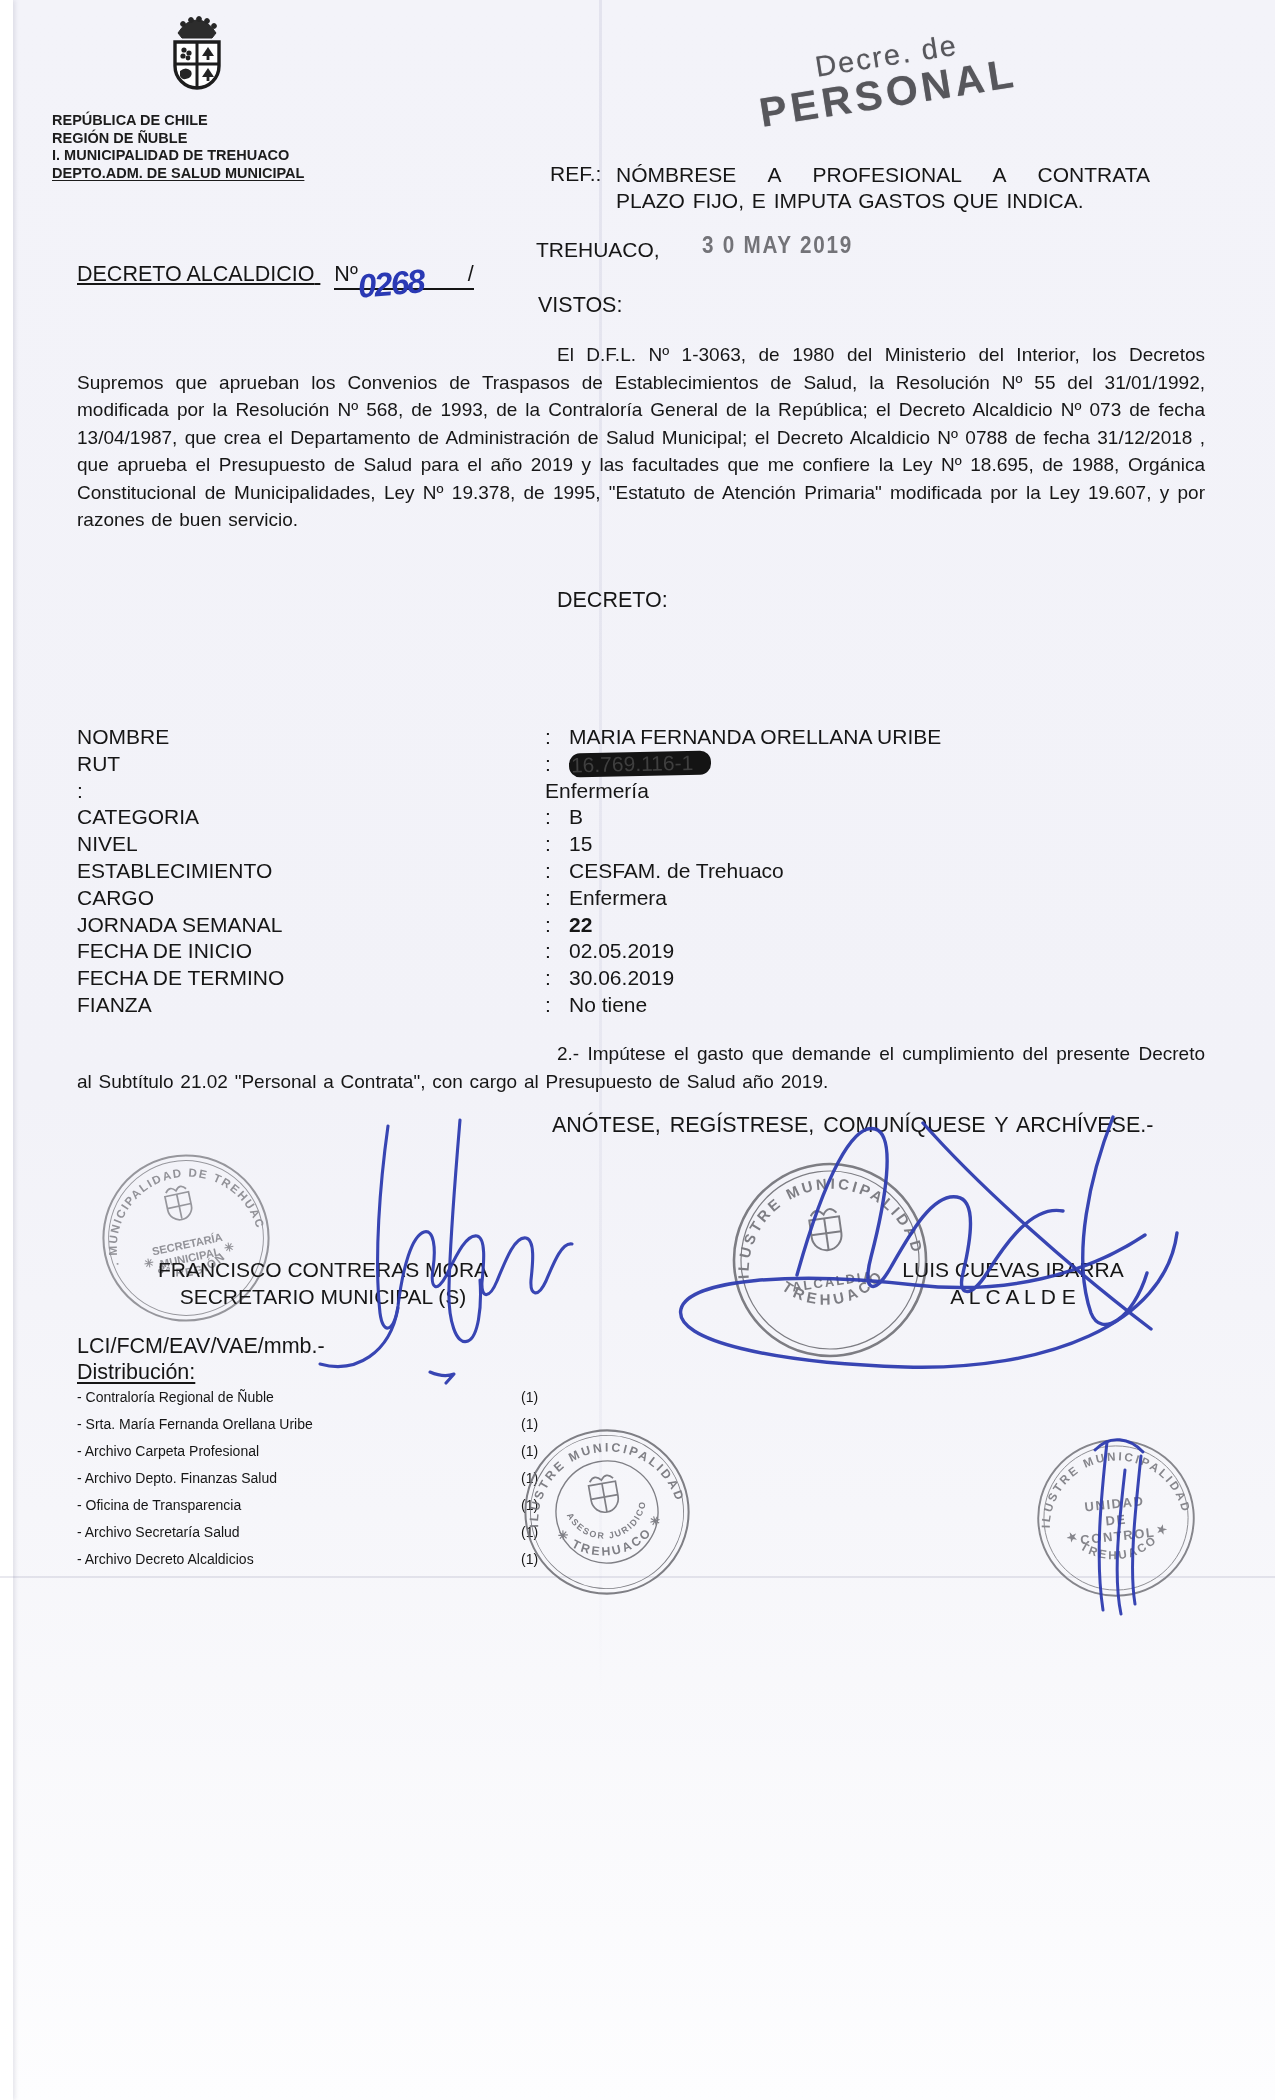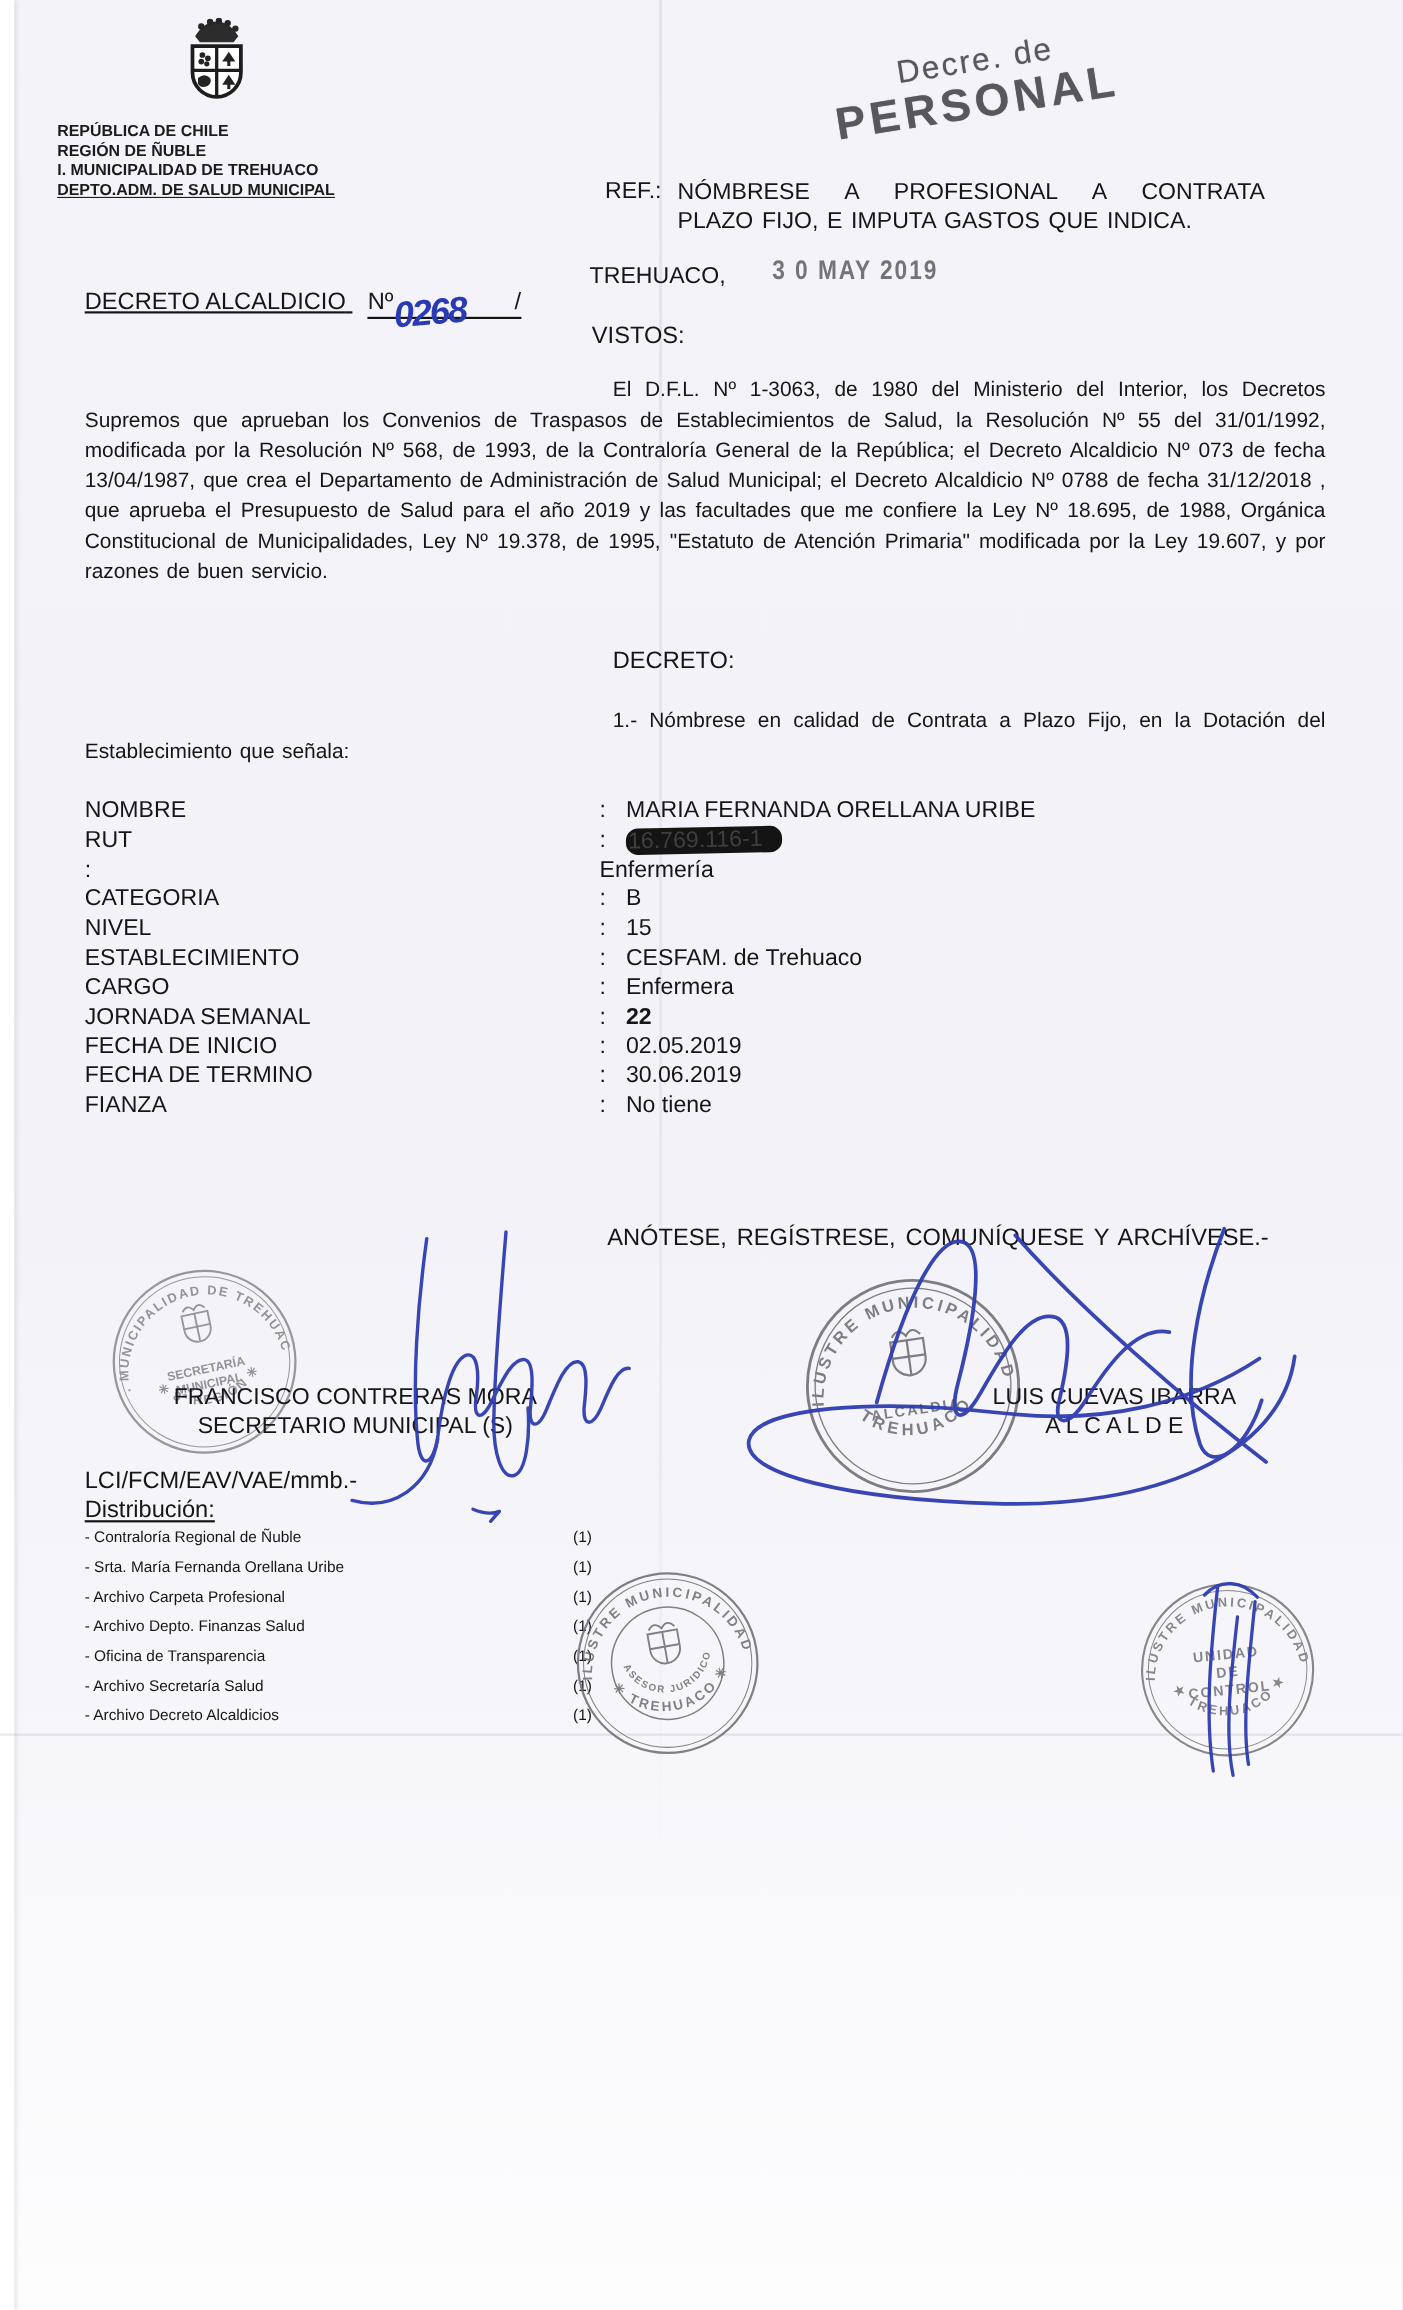"1.- Nómbrese en calidad de" div.abs { html: <div>1.- Nómbrese en calidad de Contrata a Plazo Fijo, en la Dotación del Establecimiento que señala:</div> -> none }
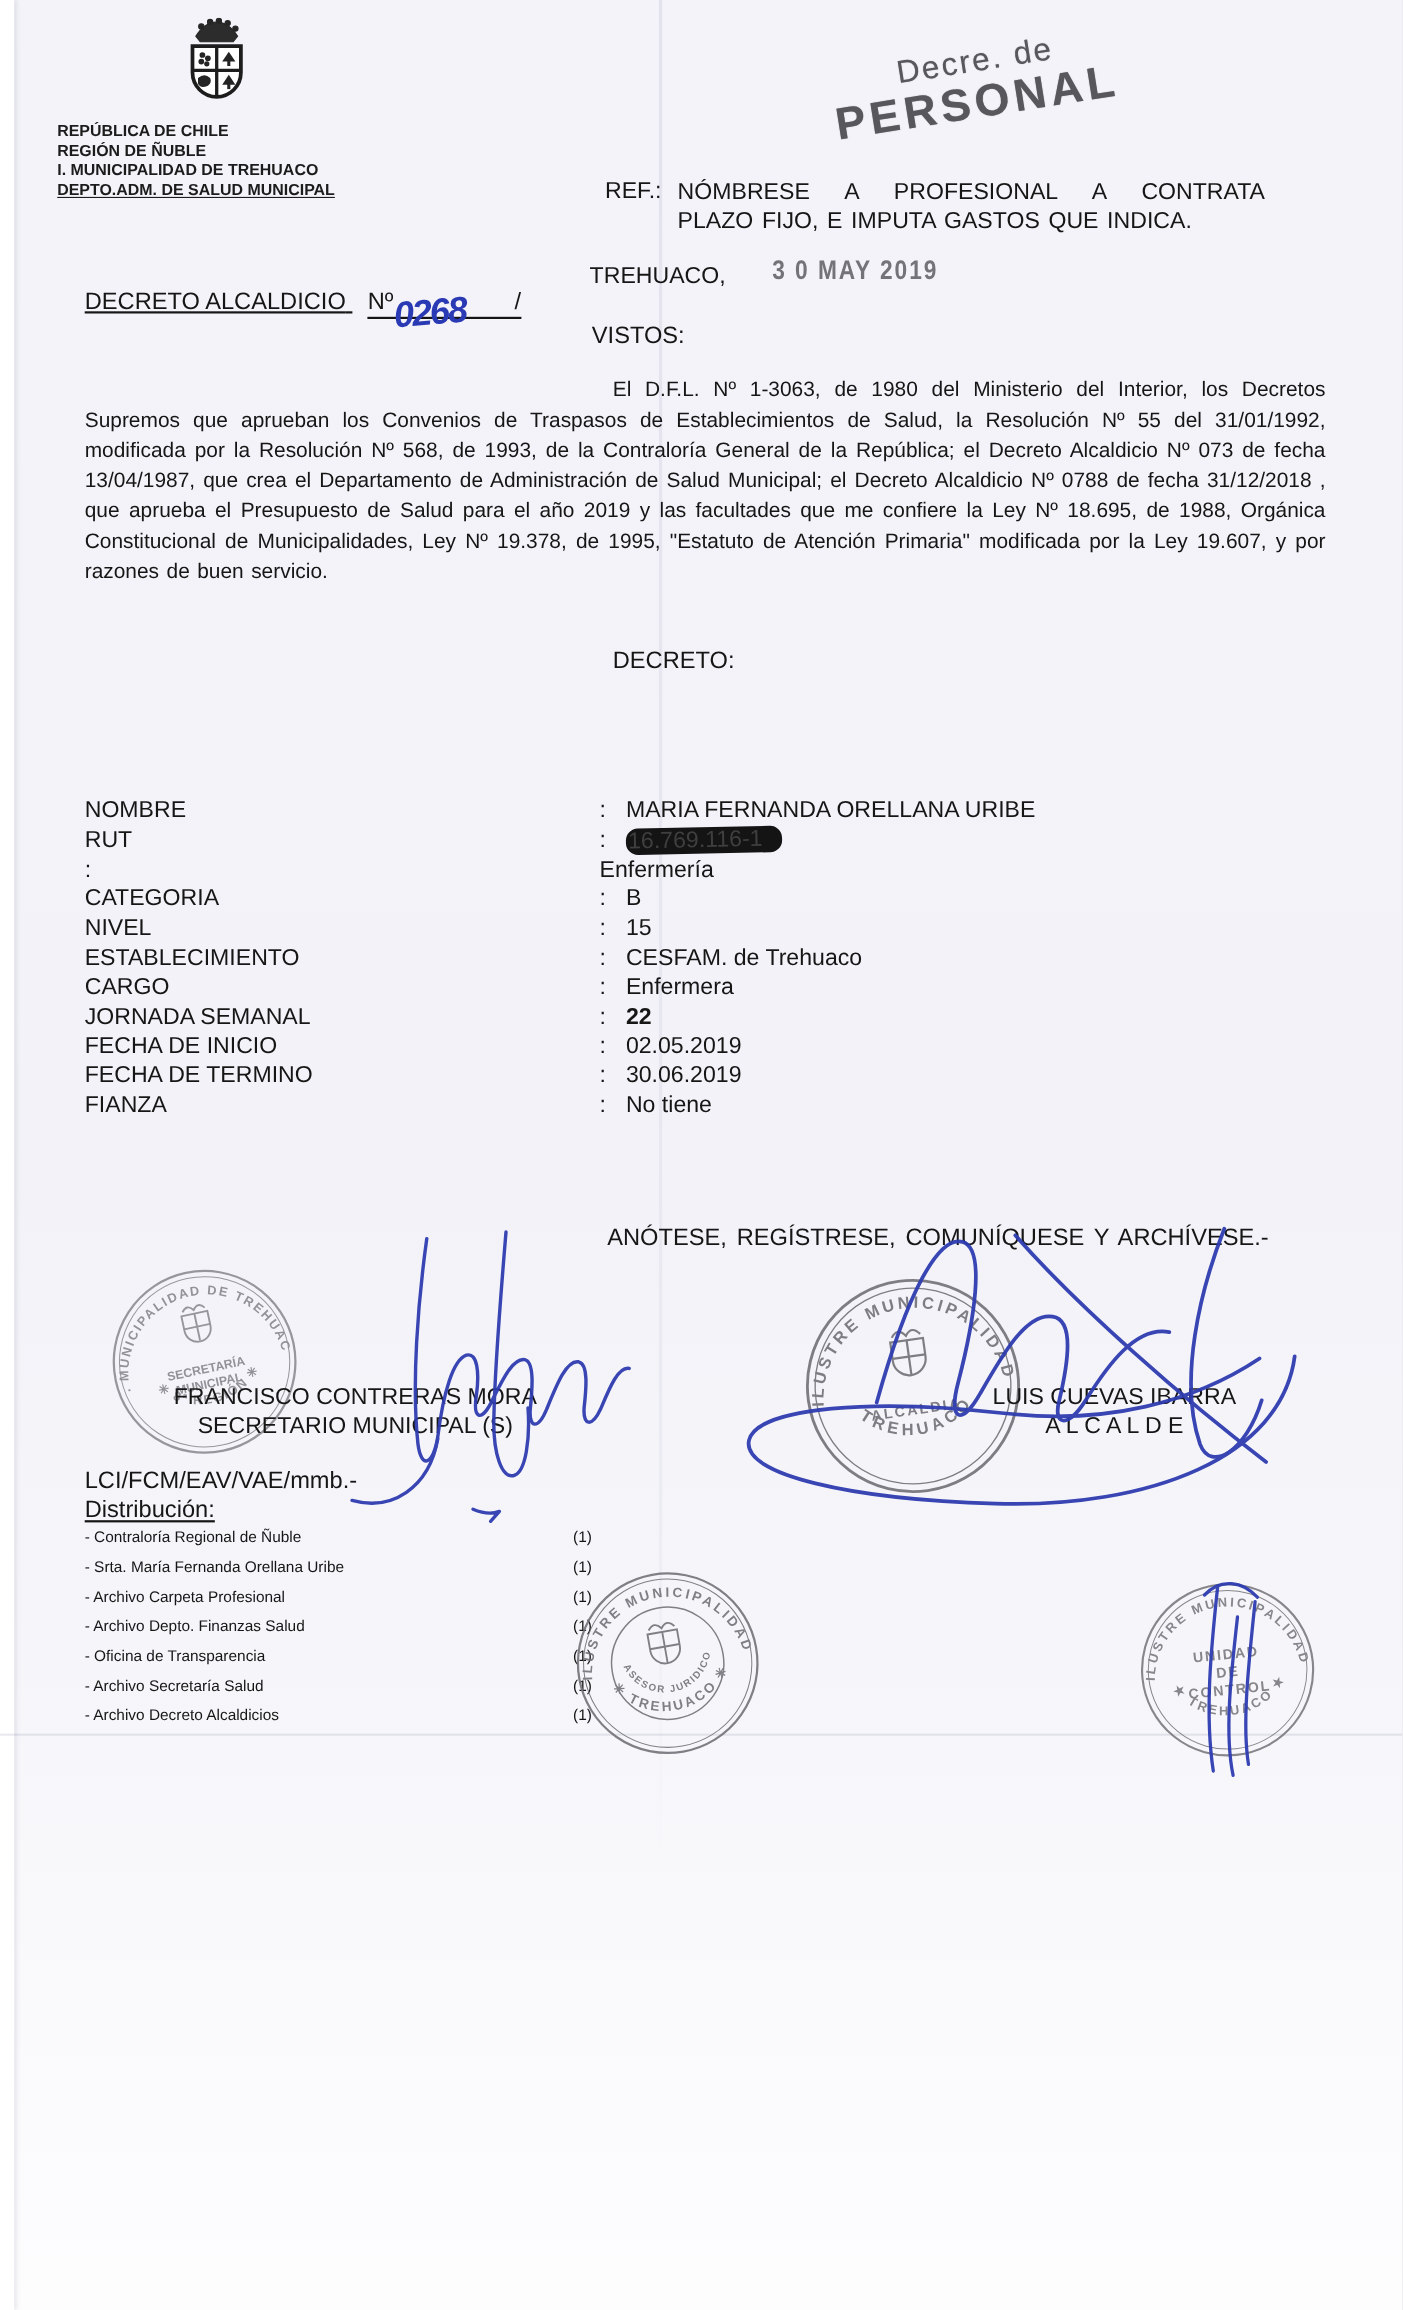"2.- Impútese el gasto que" div.abs { html: none -> <div>2.- Impútese el gasto que demande el cumplimiento del presente Decreto al Subtítulo 21.02 "Personal a Contrata", con cargo al Presupuesto de Salud año 2019.</div> }
